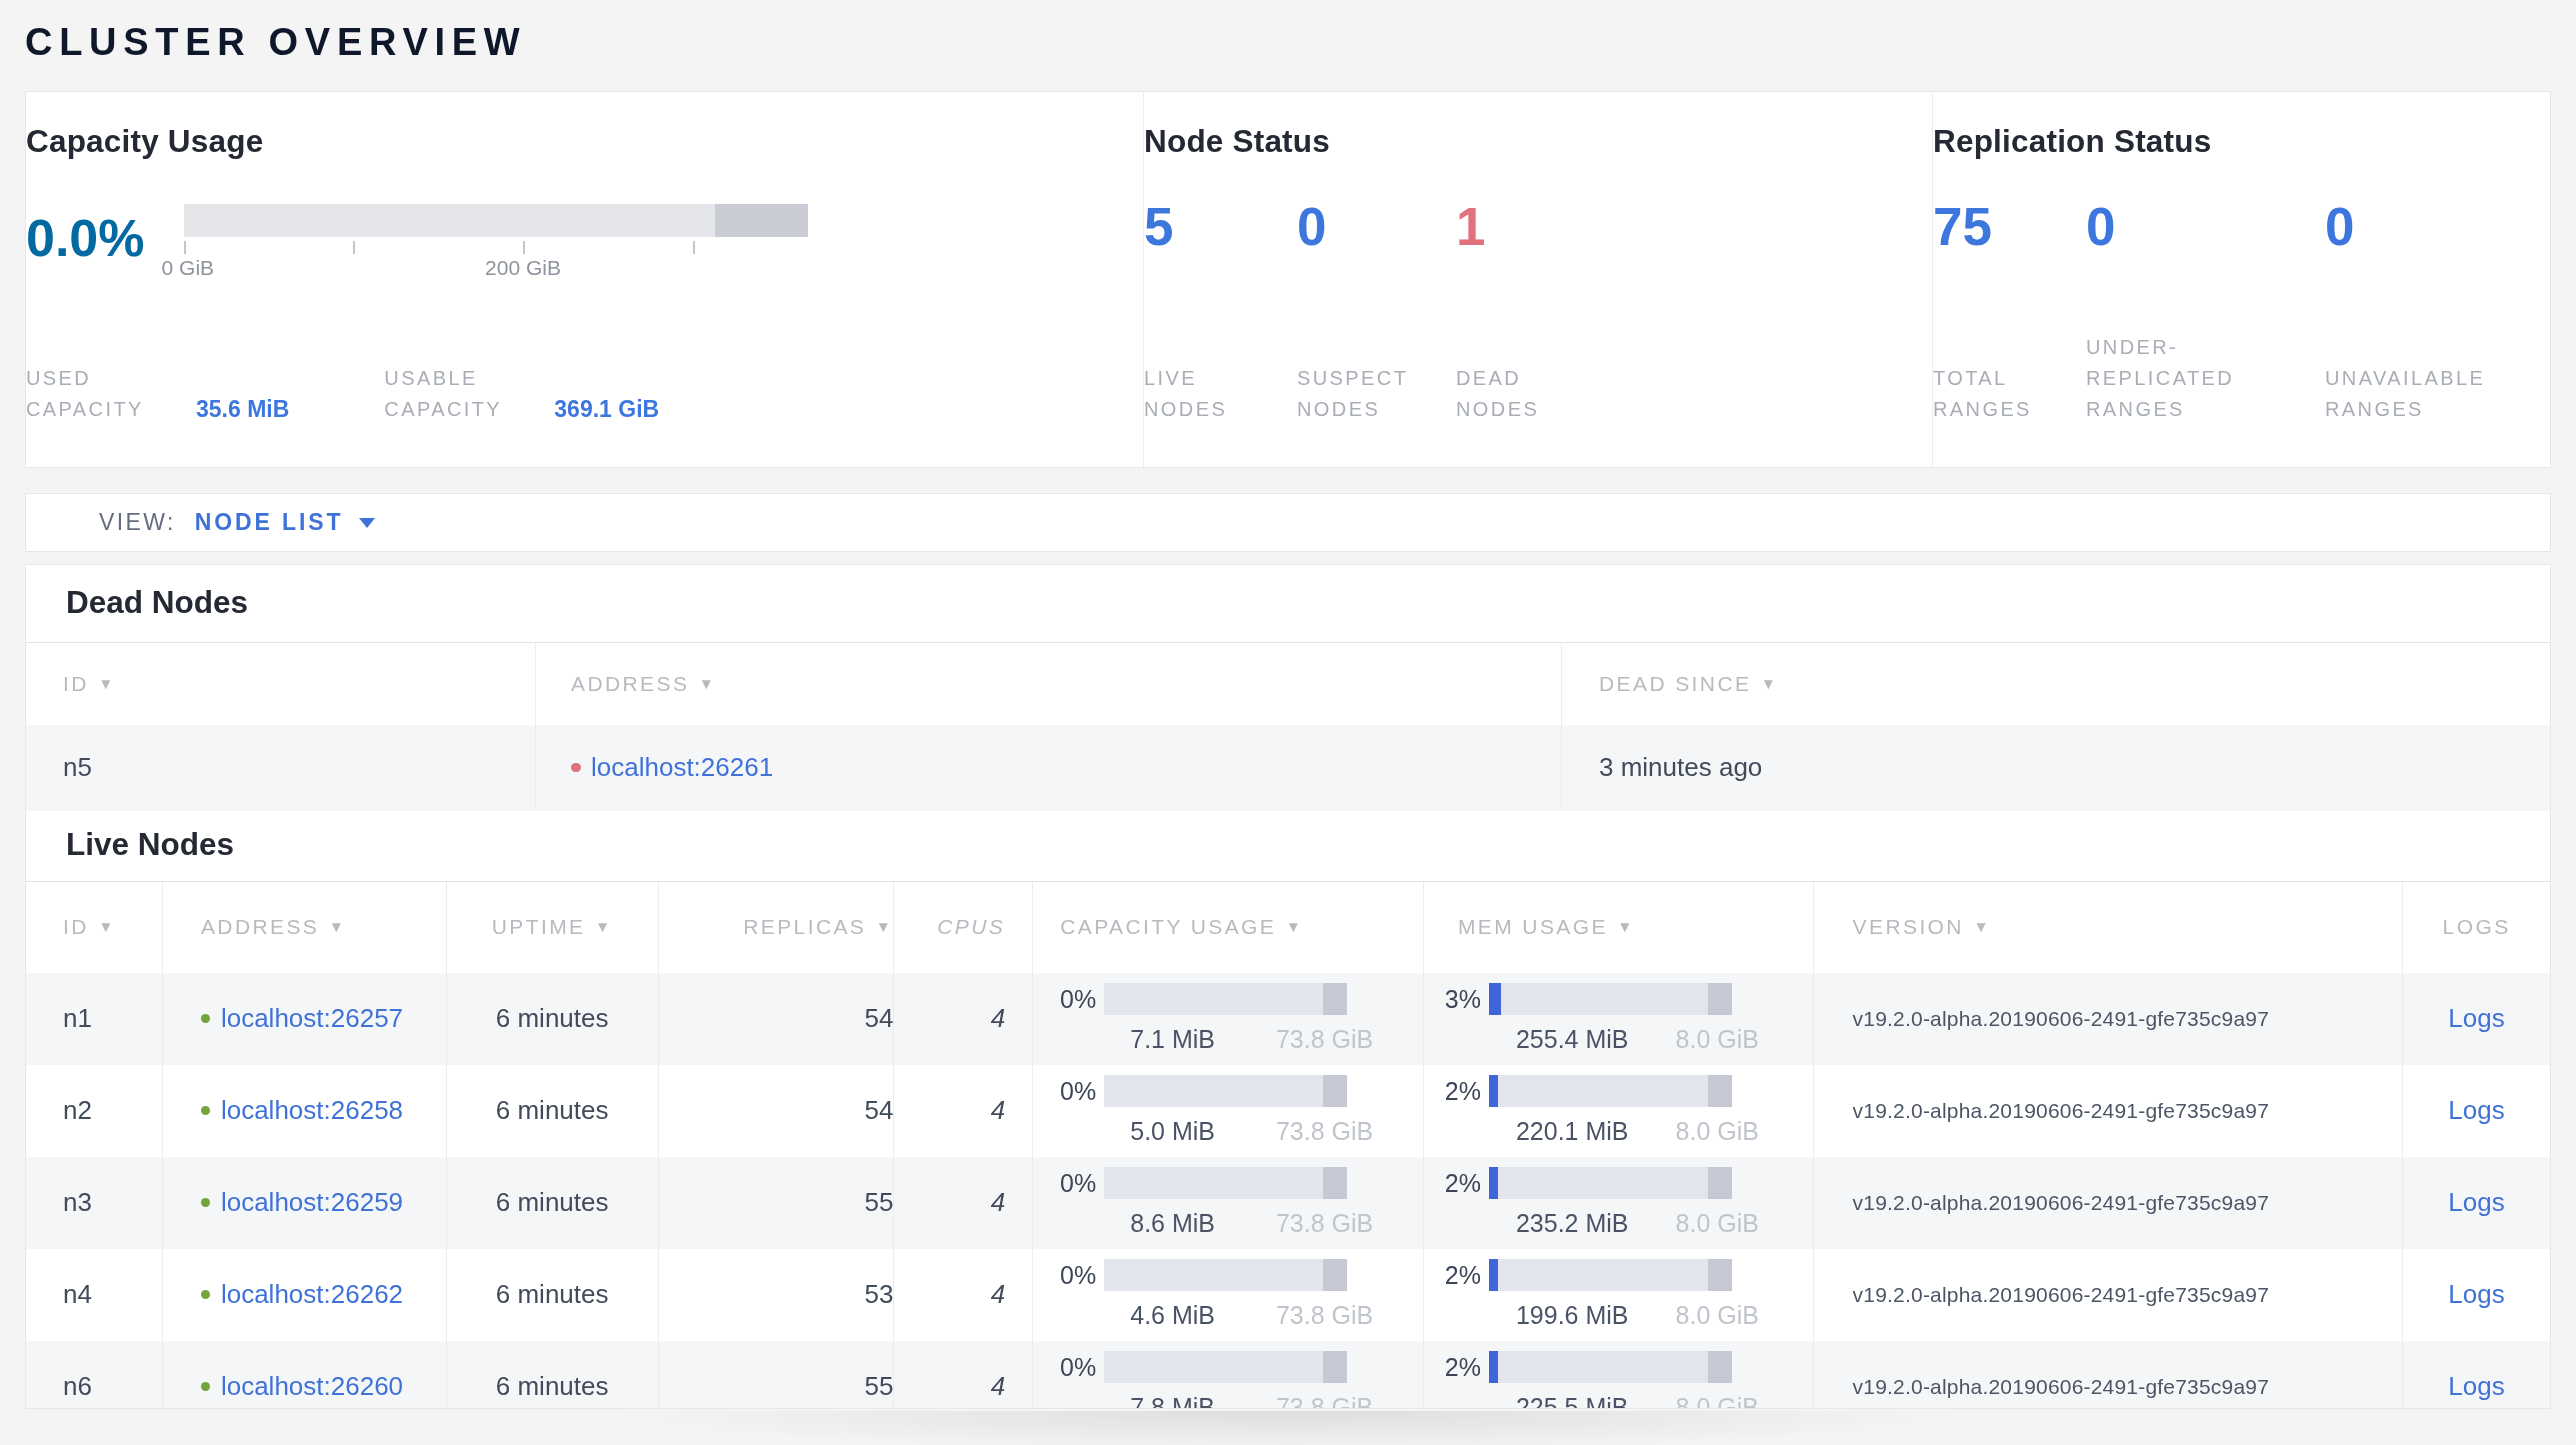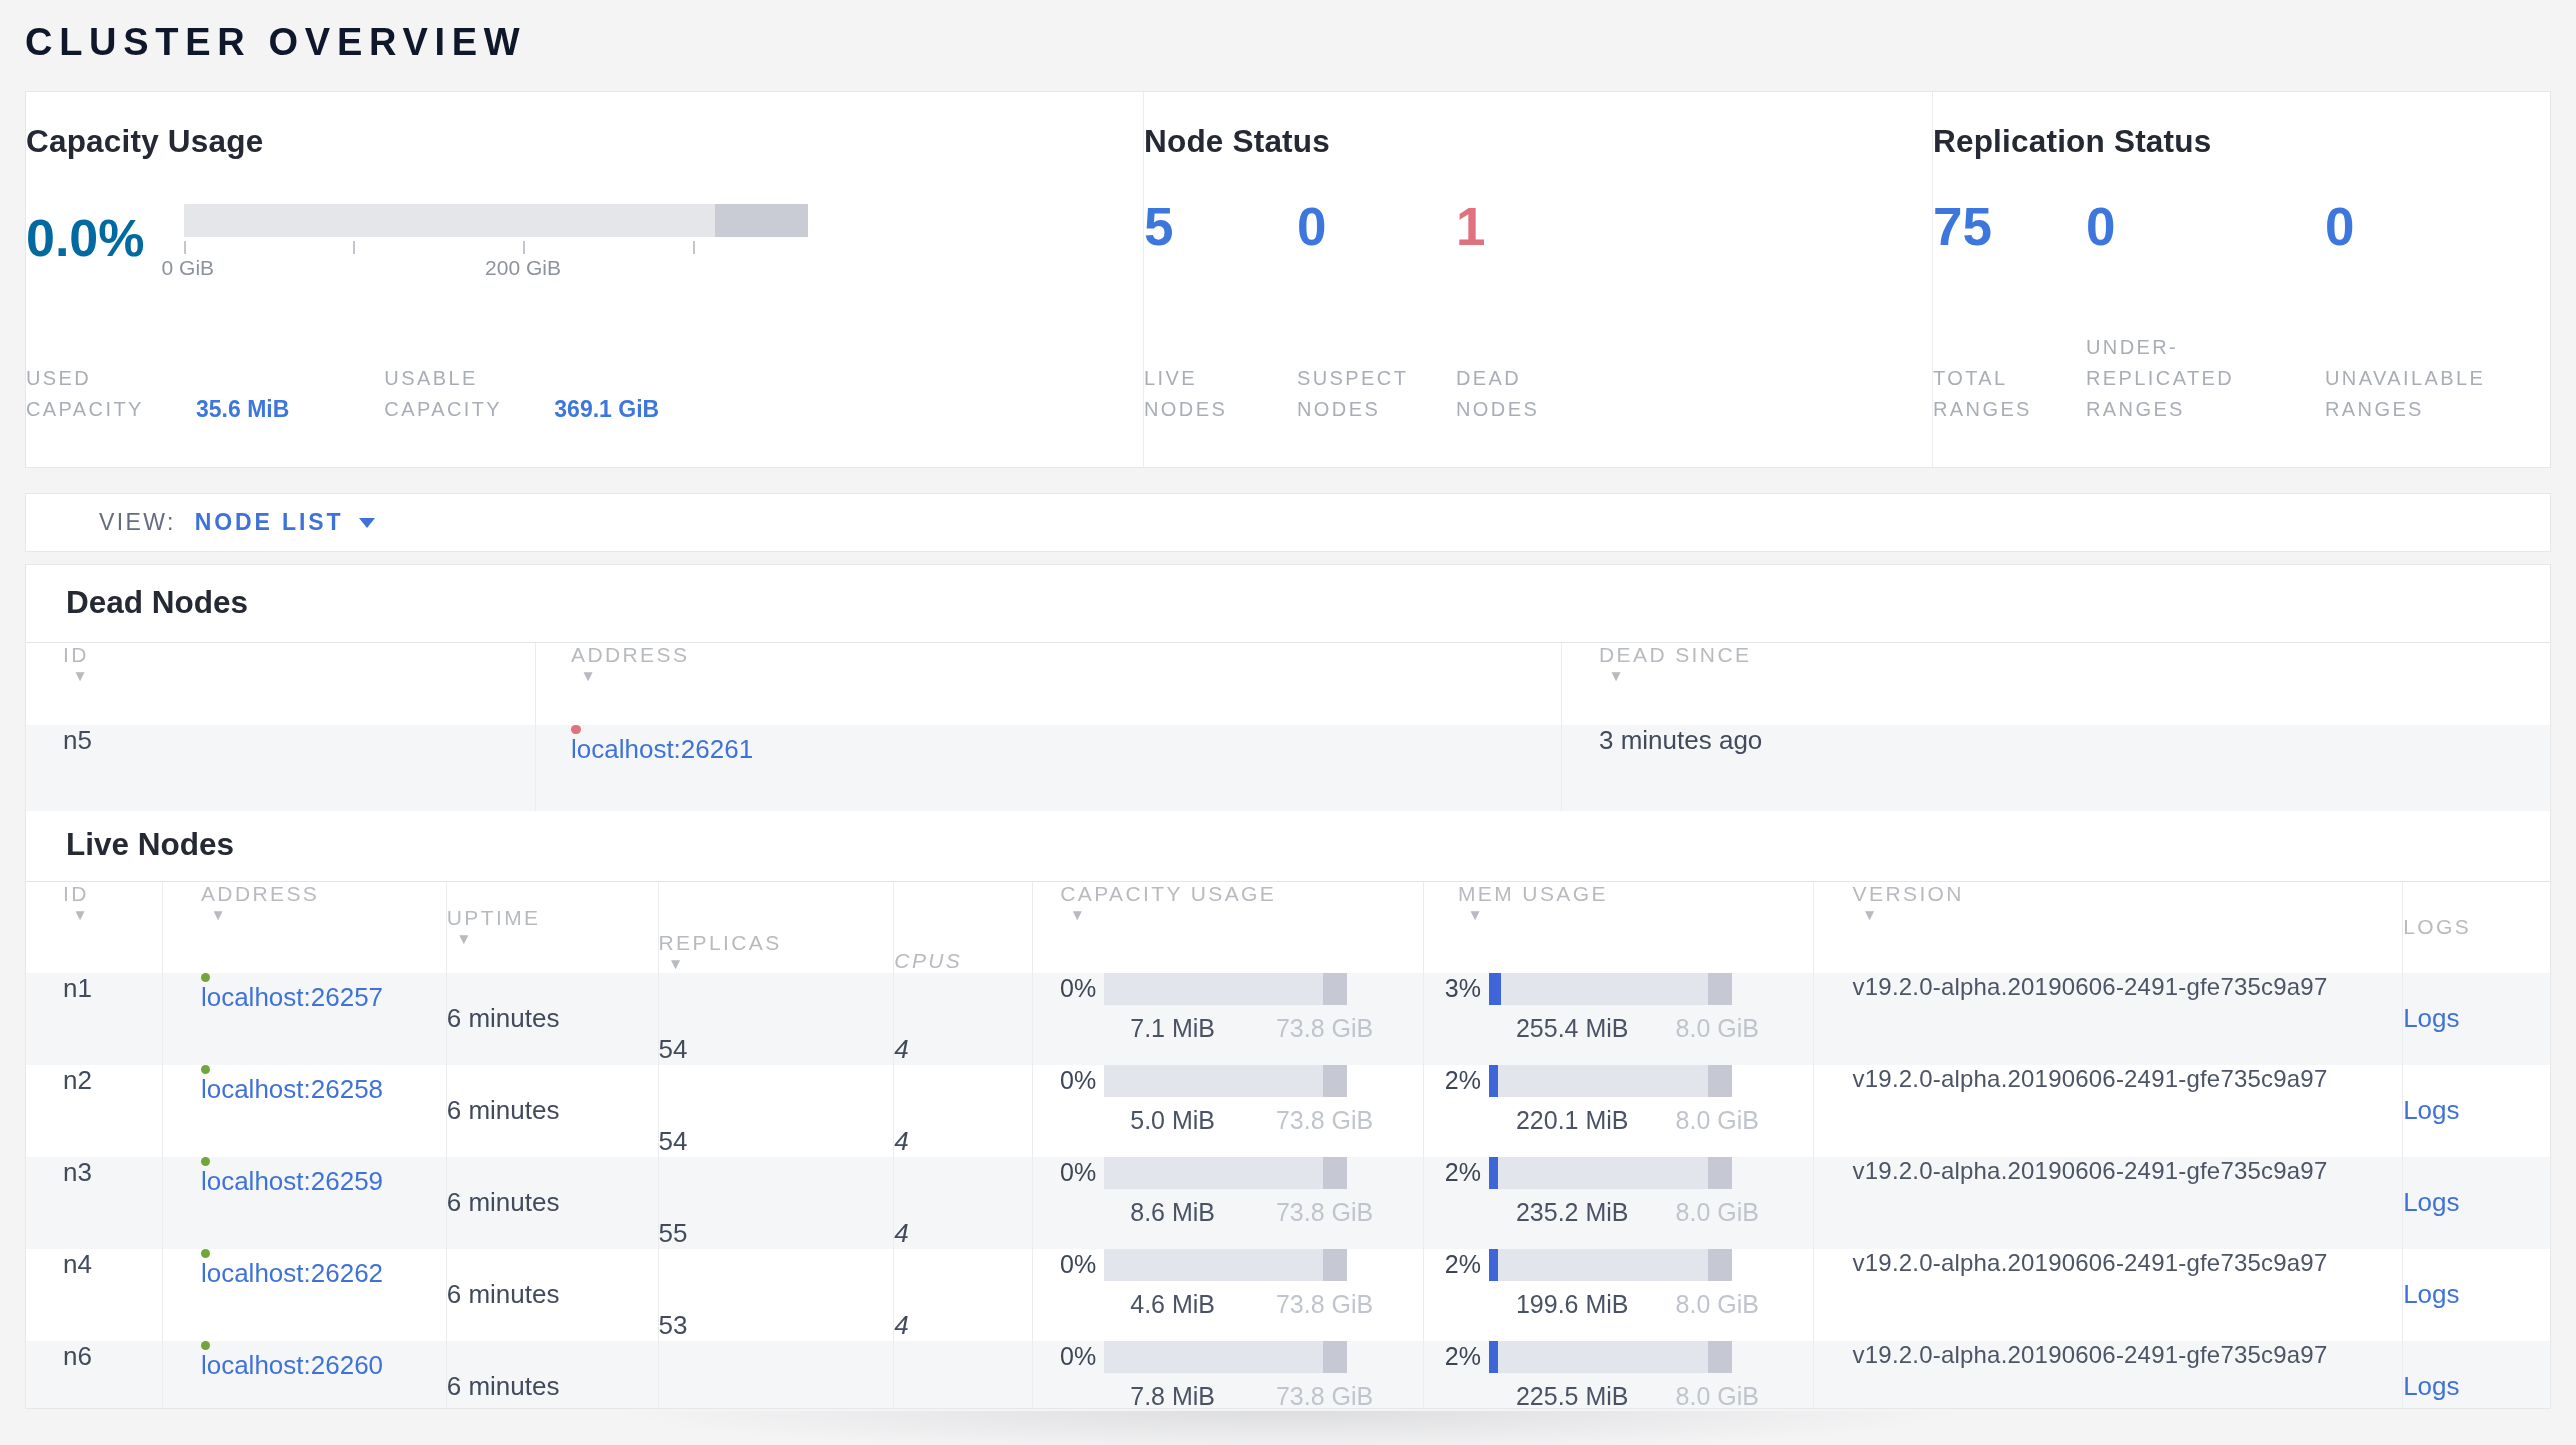"ID" .cell { align-items: flex-start -> center; flex-direction: column -> none }
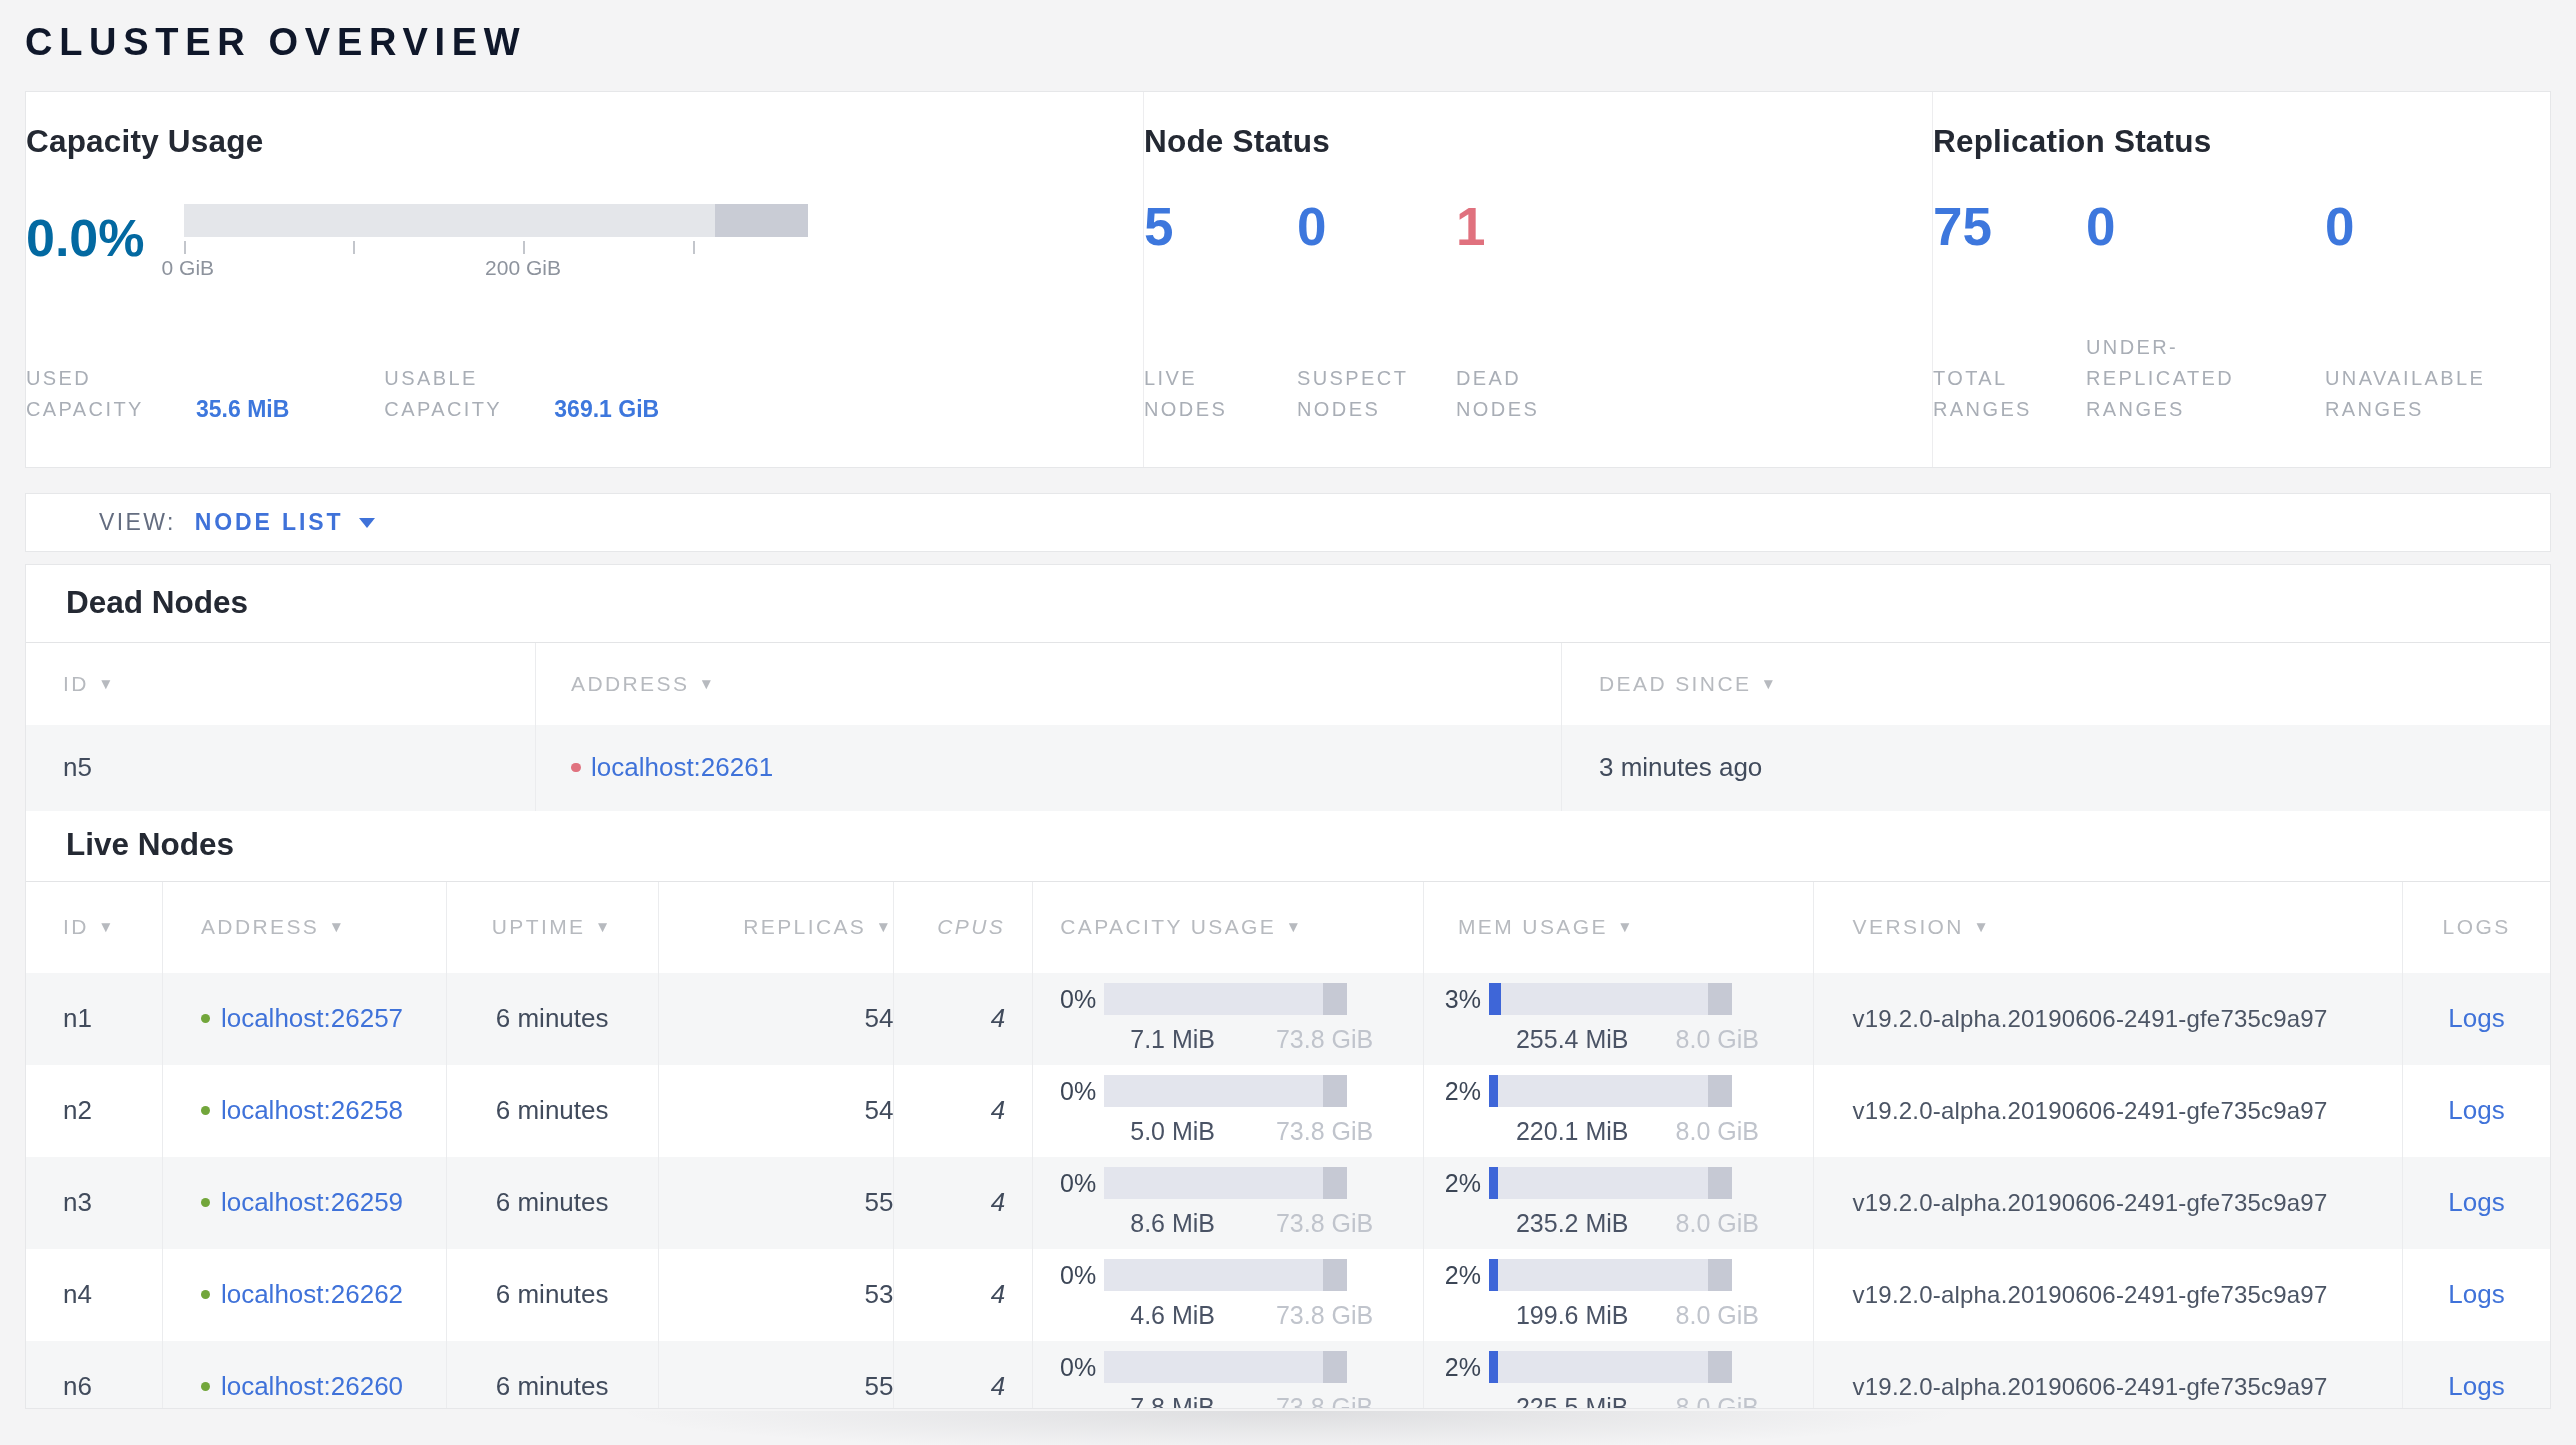"v19.2.0-alpha.20190606-2491-gfe735c9a97" .version-text { font-size: 24px -> 21px }
